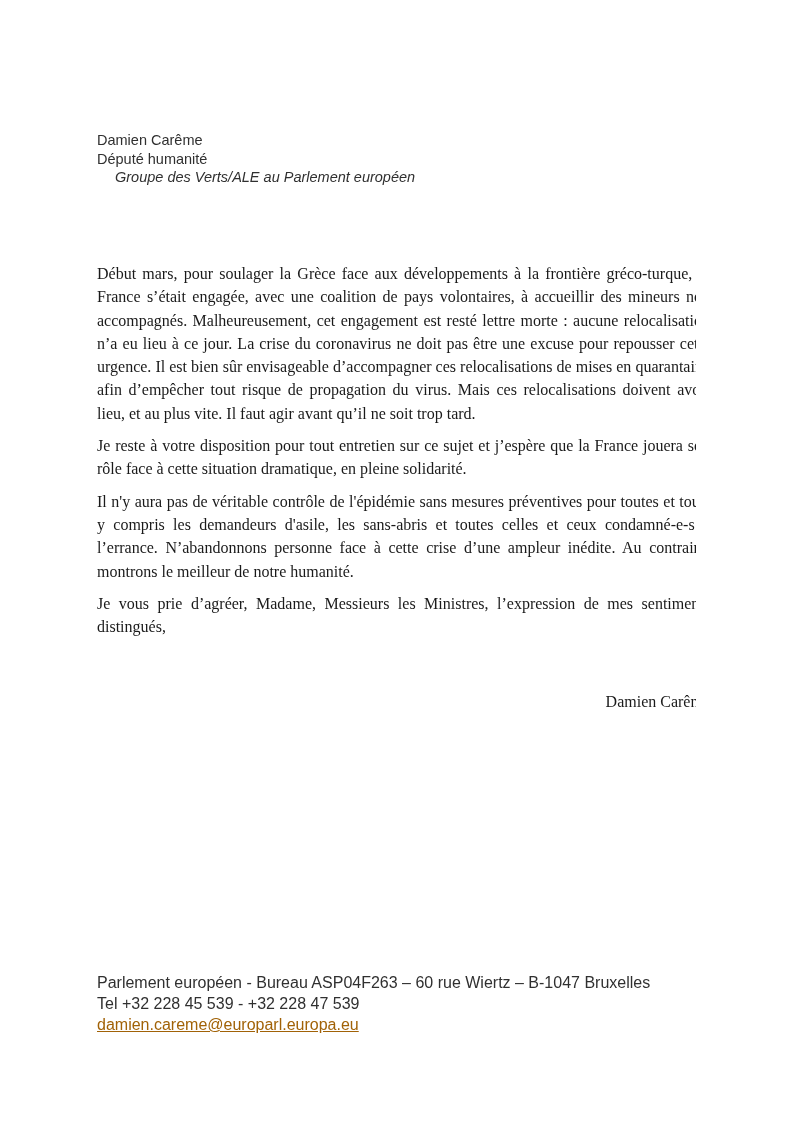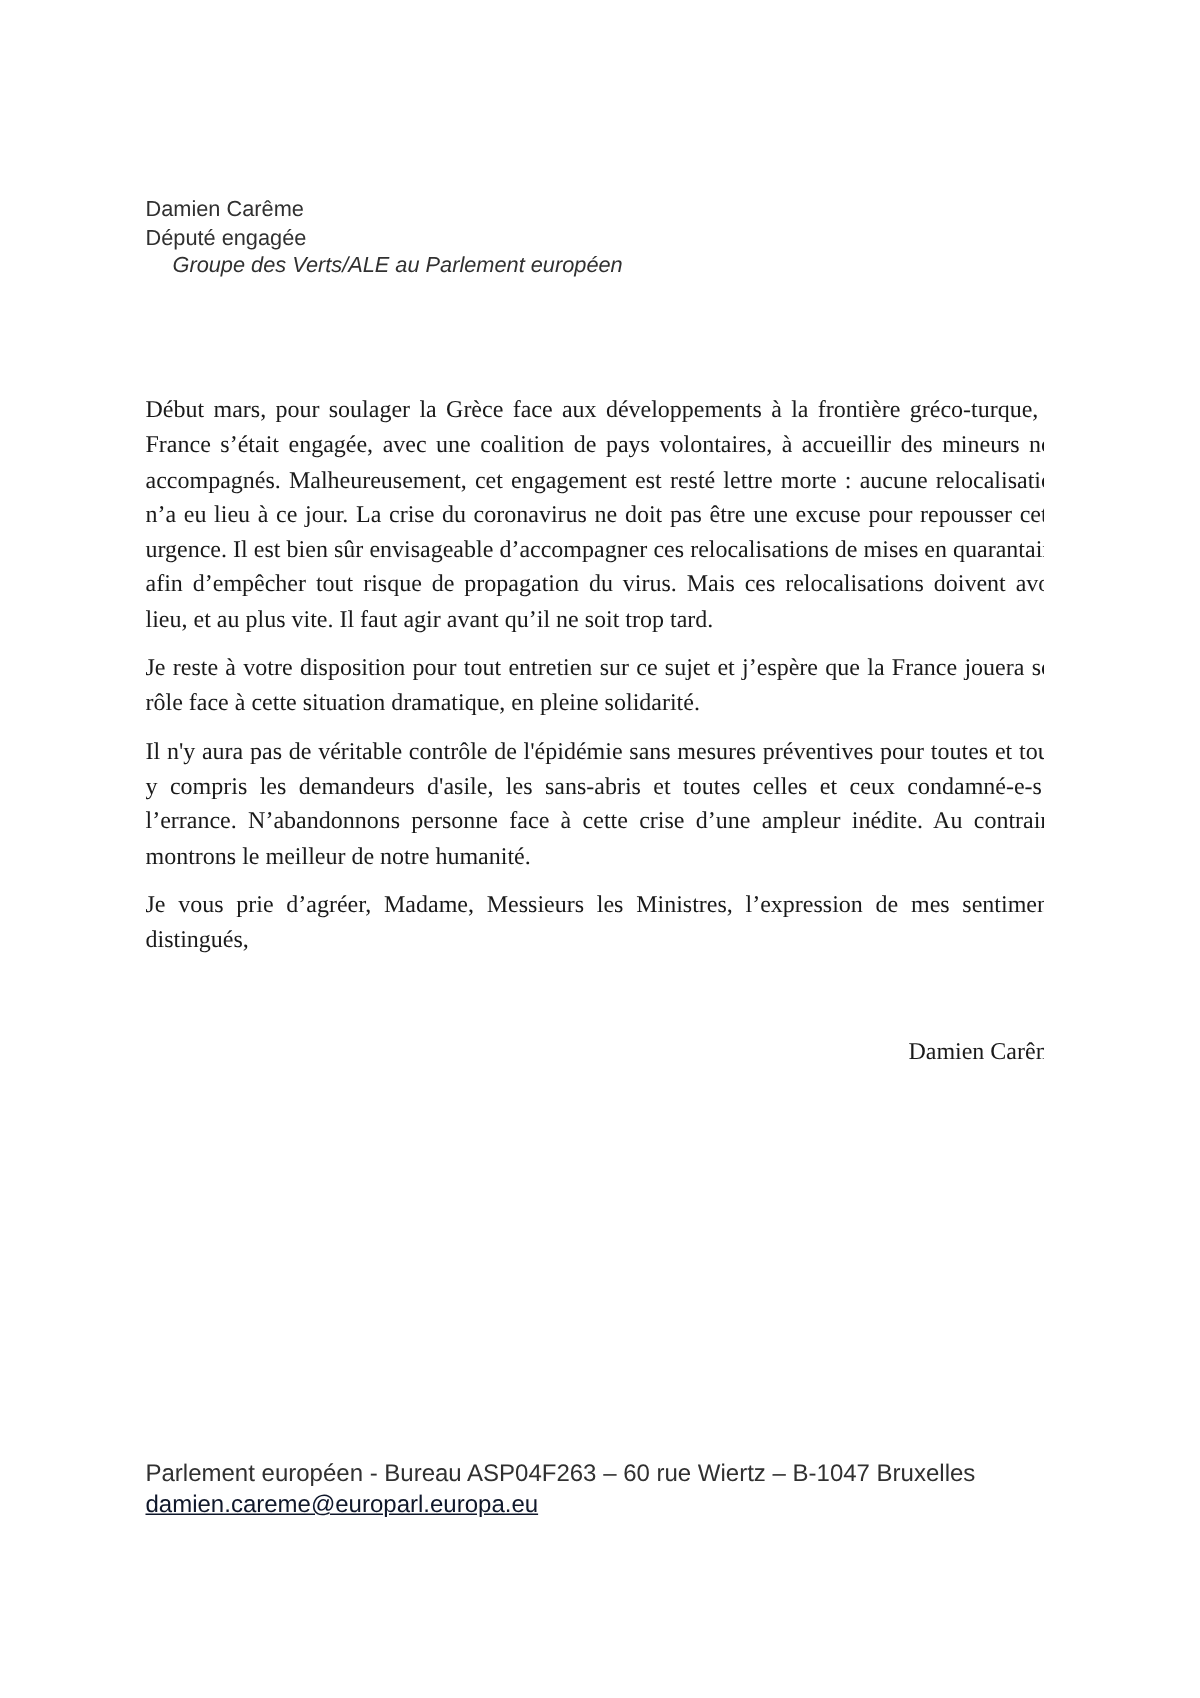"Député engagée" div.sender-role { text: engagée -> humanité }
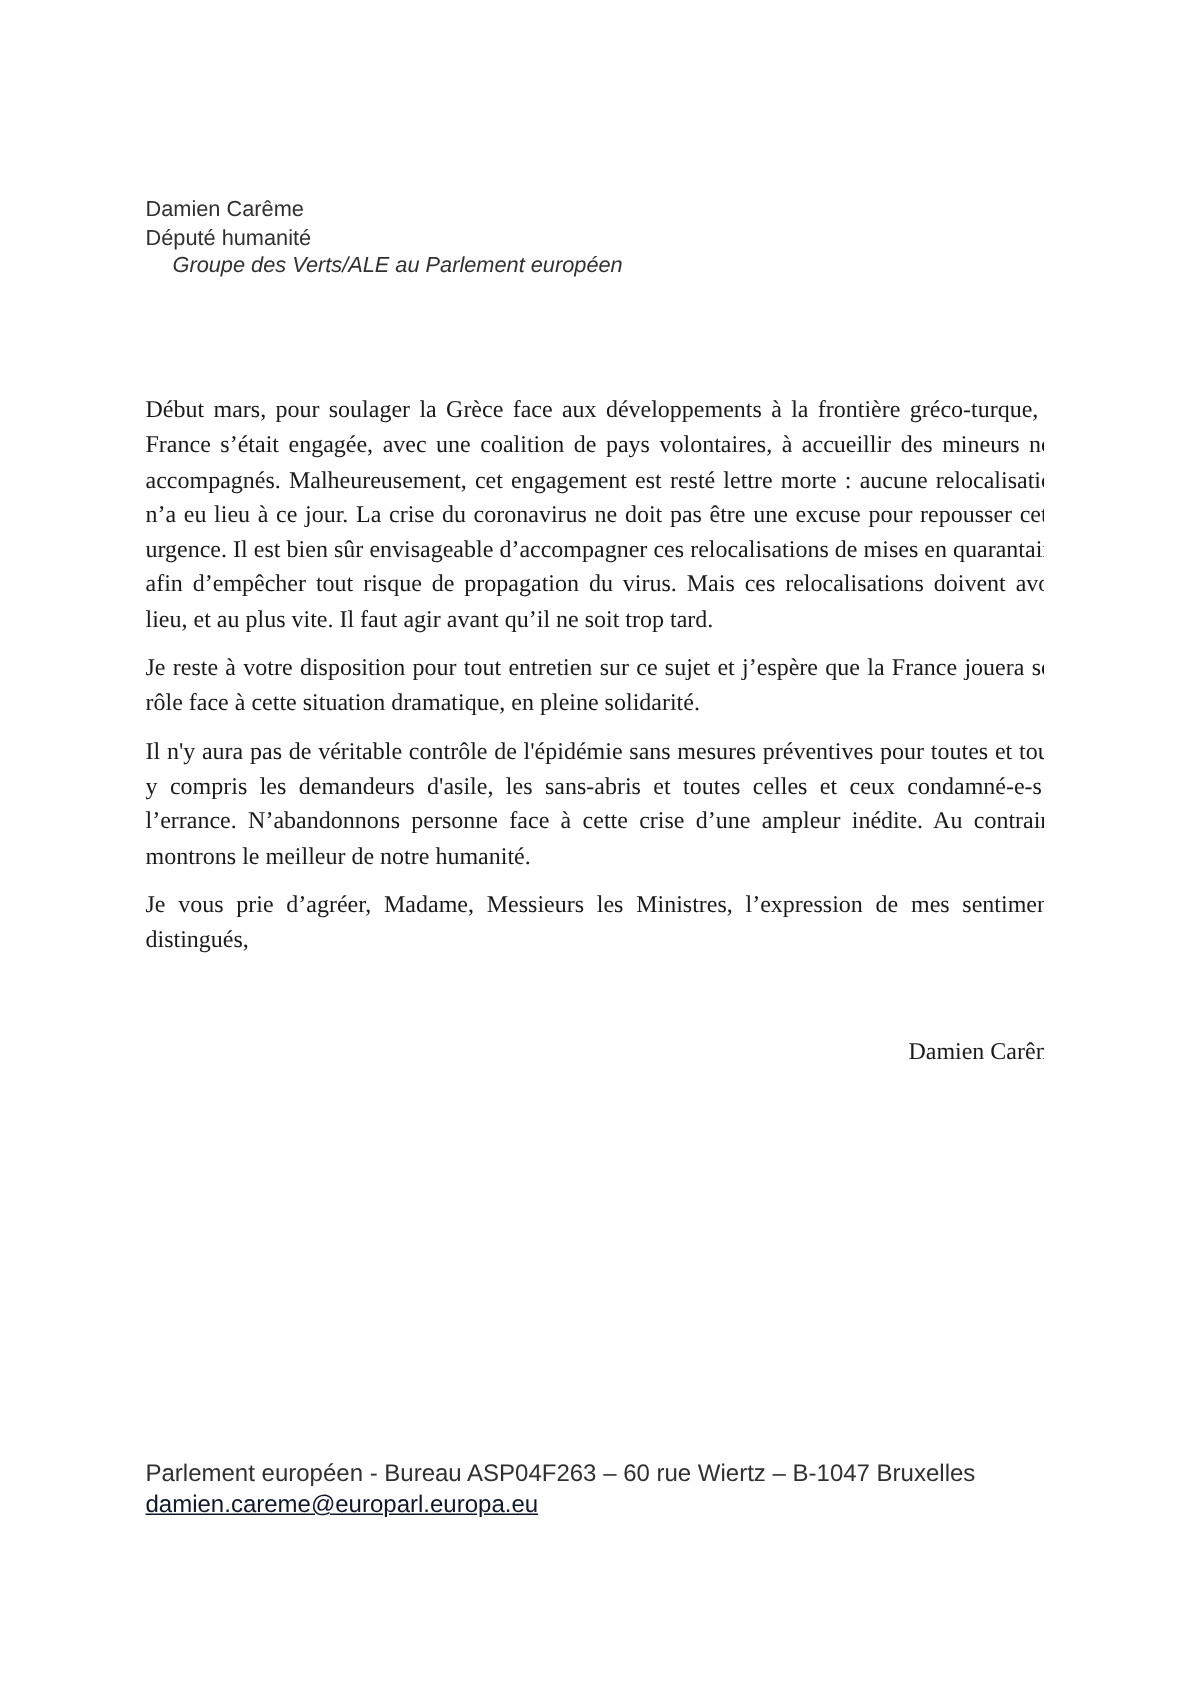"Tel +32 228 45 539" div { html: none -> <div>Tel +32 228 45 539 - +32 228 47 539</div> }
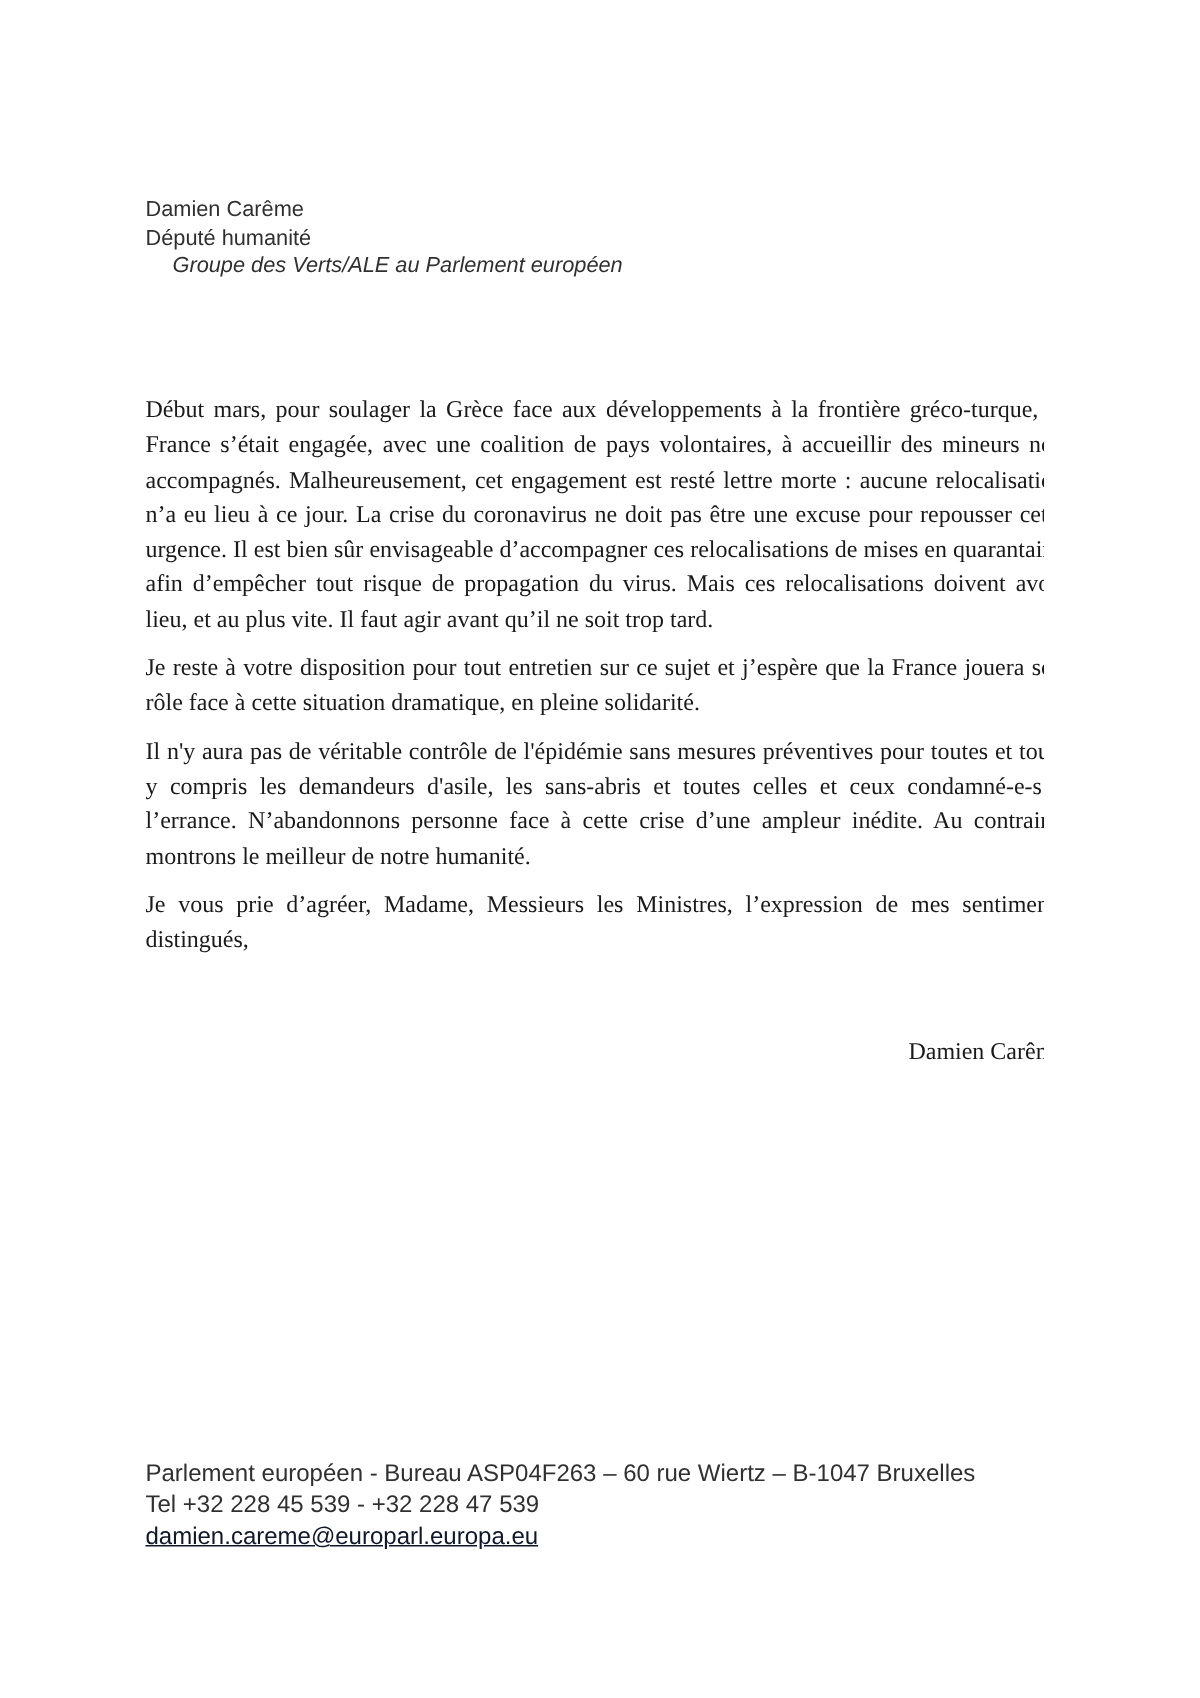"damien.careme@europarl.europa.eu" .email-link { color: #0f172a -> #a16207 }
